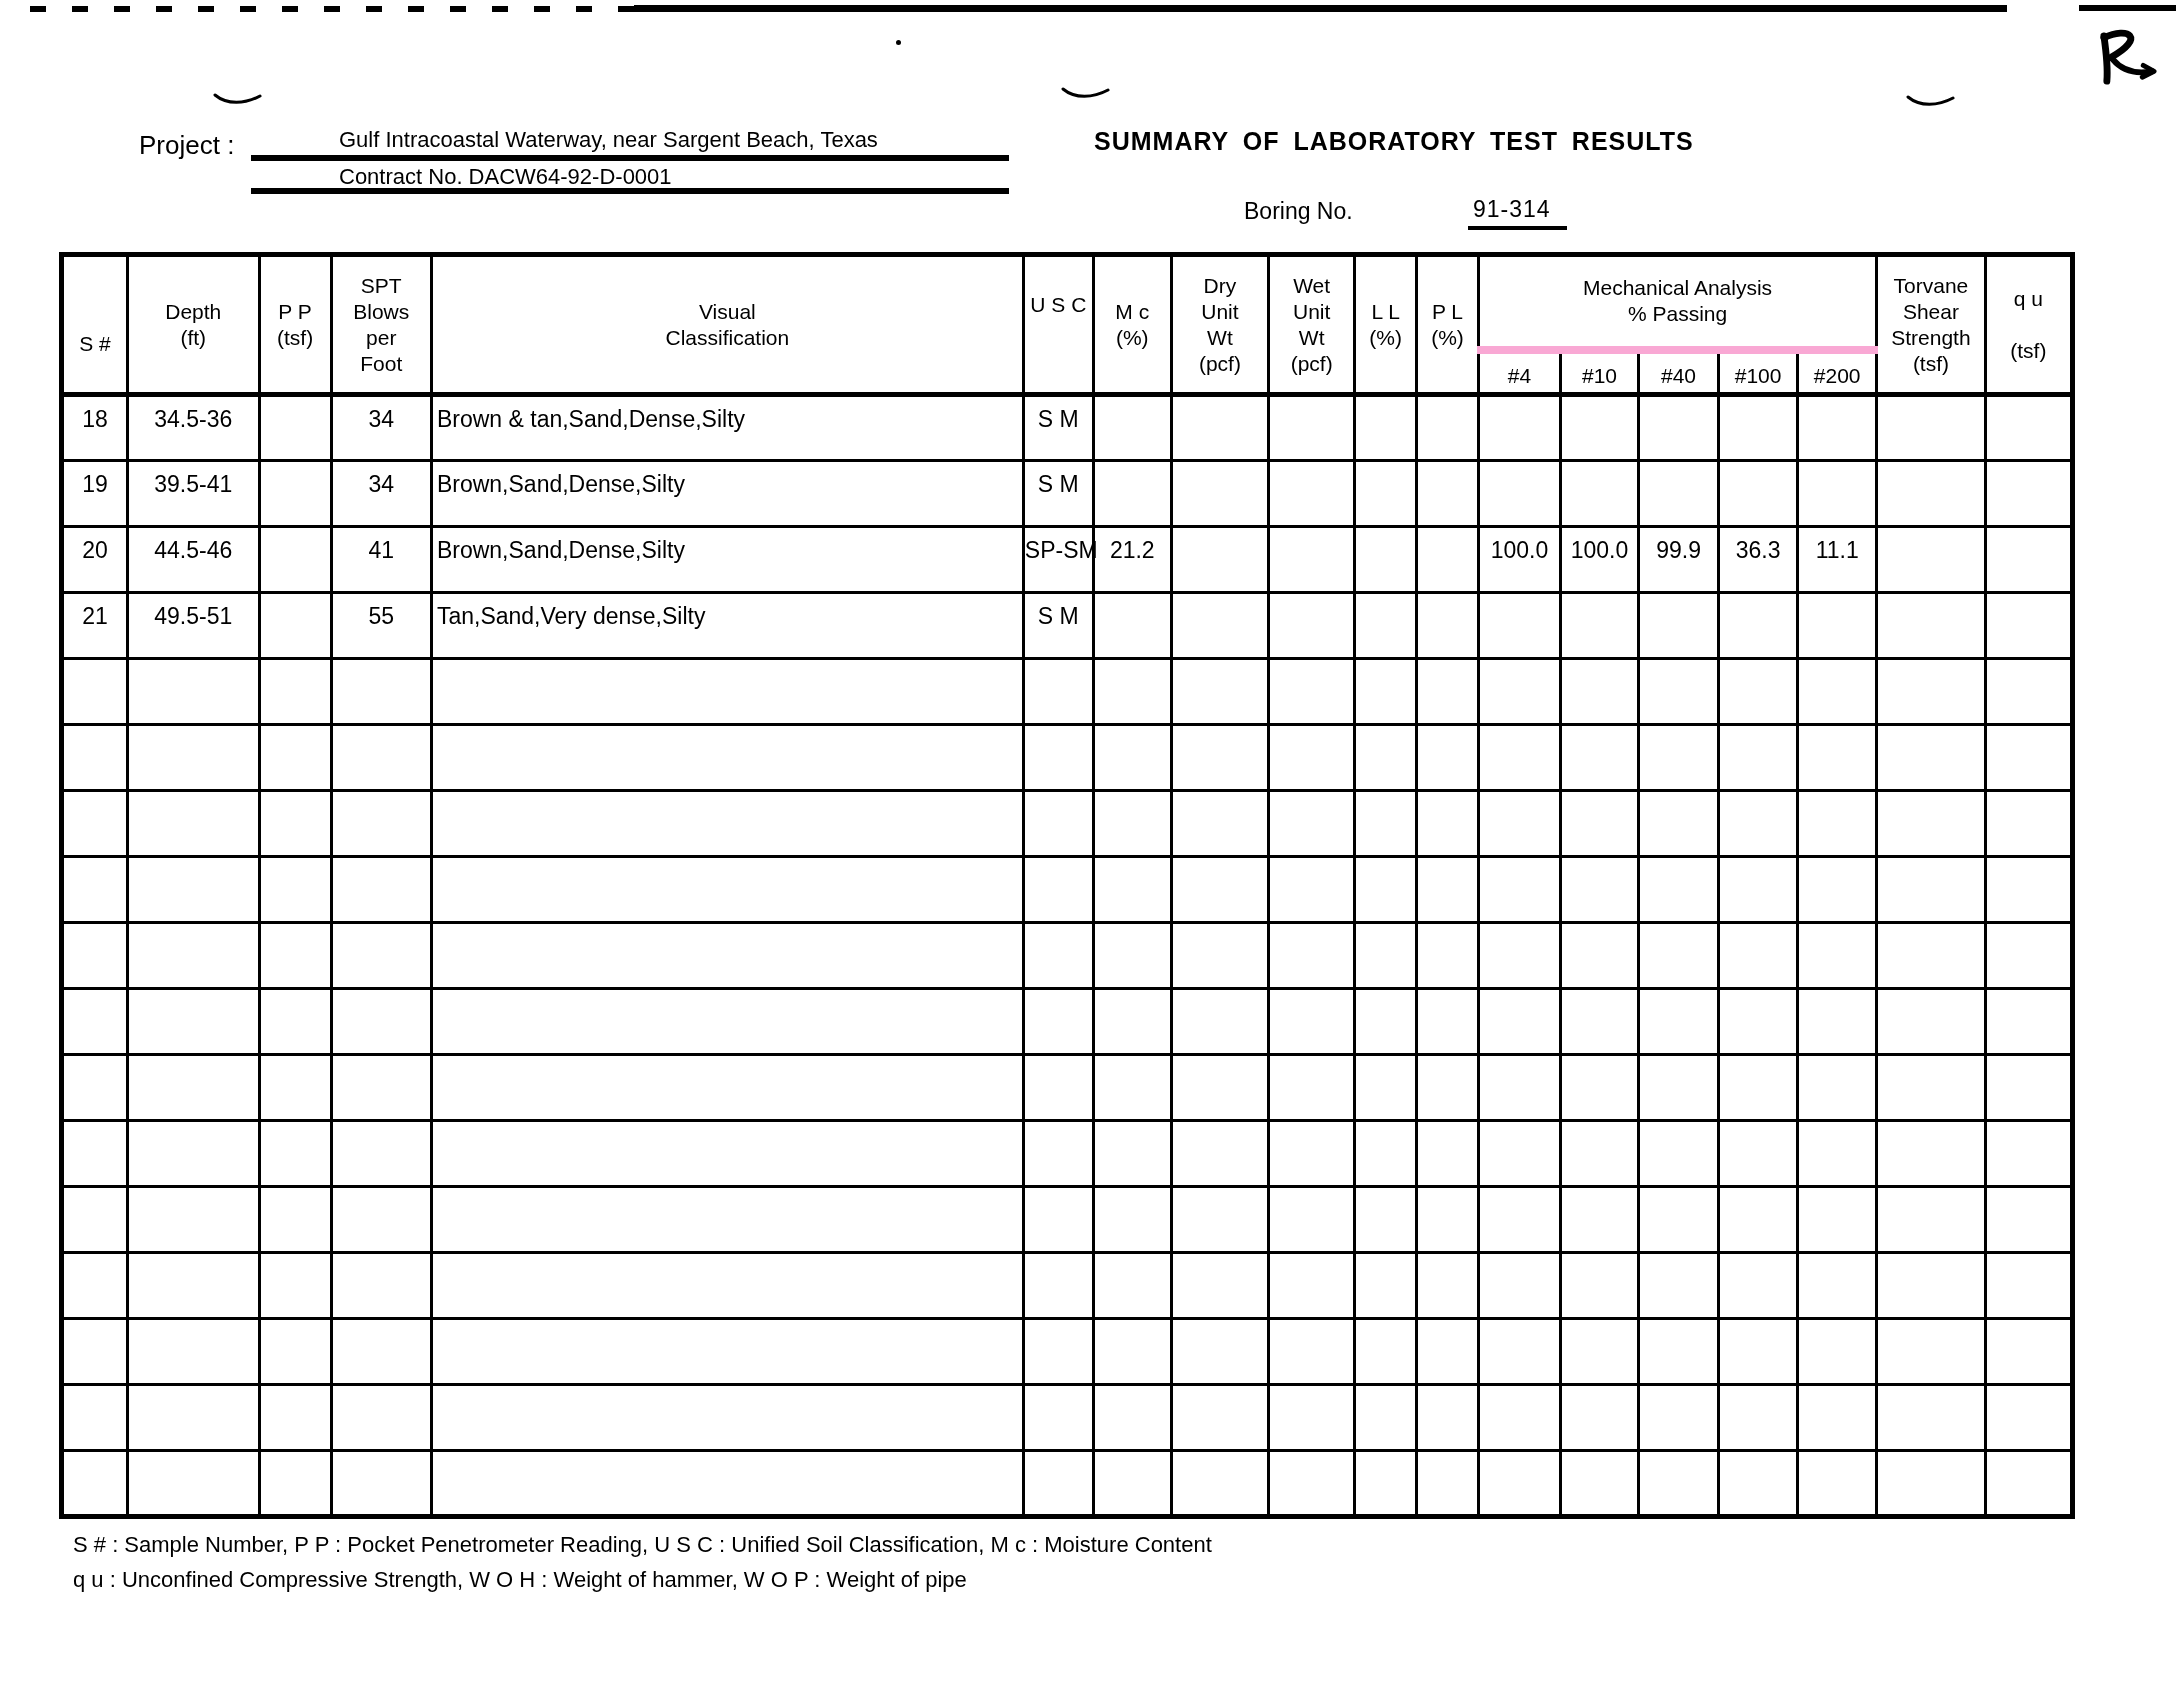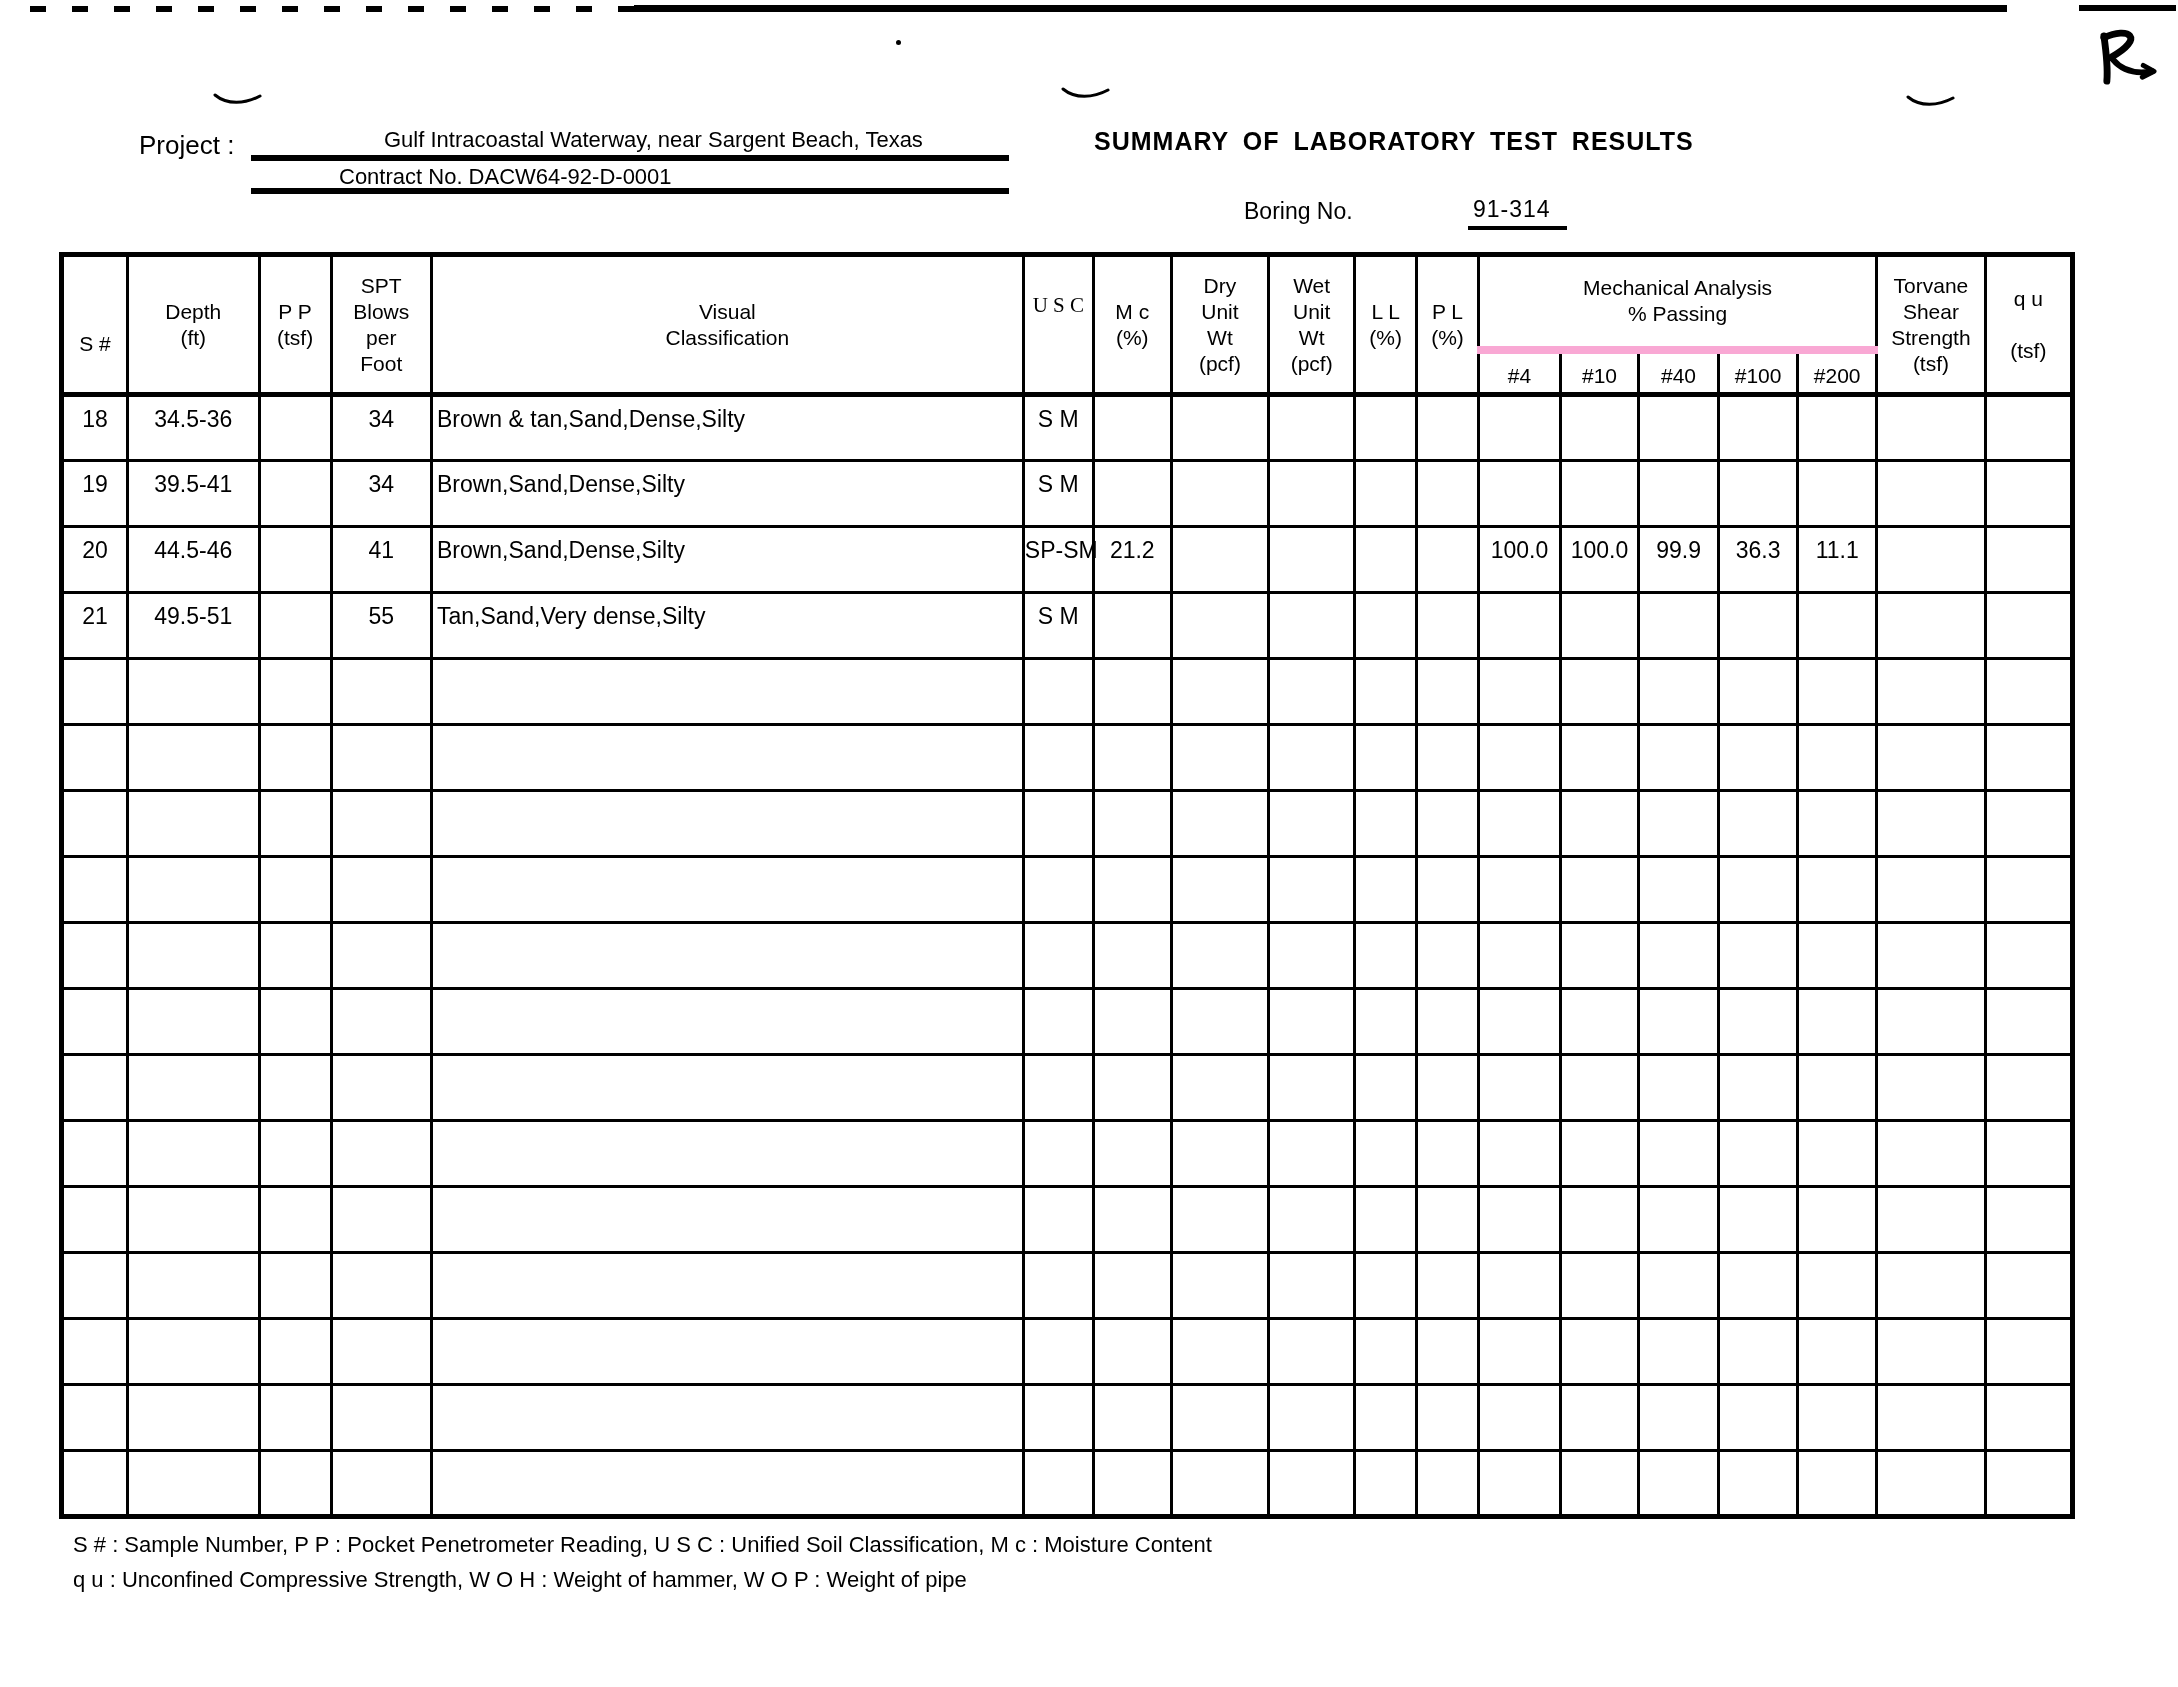"Gulf Intracoastal Waterway, near Sargent" .project-name { margin-left: 45px -> none }
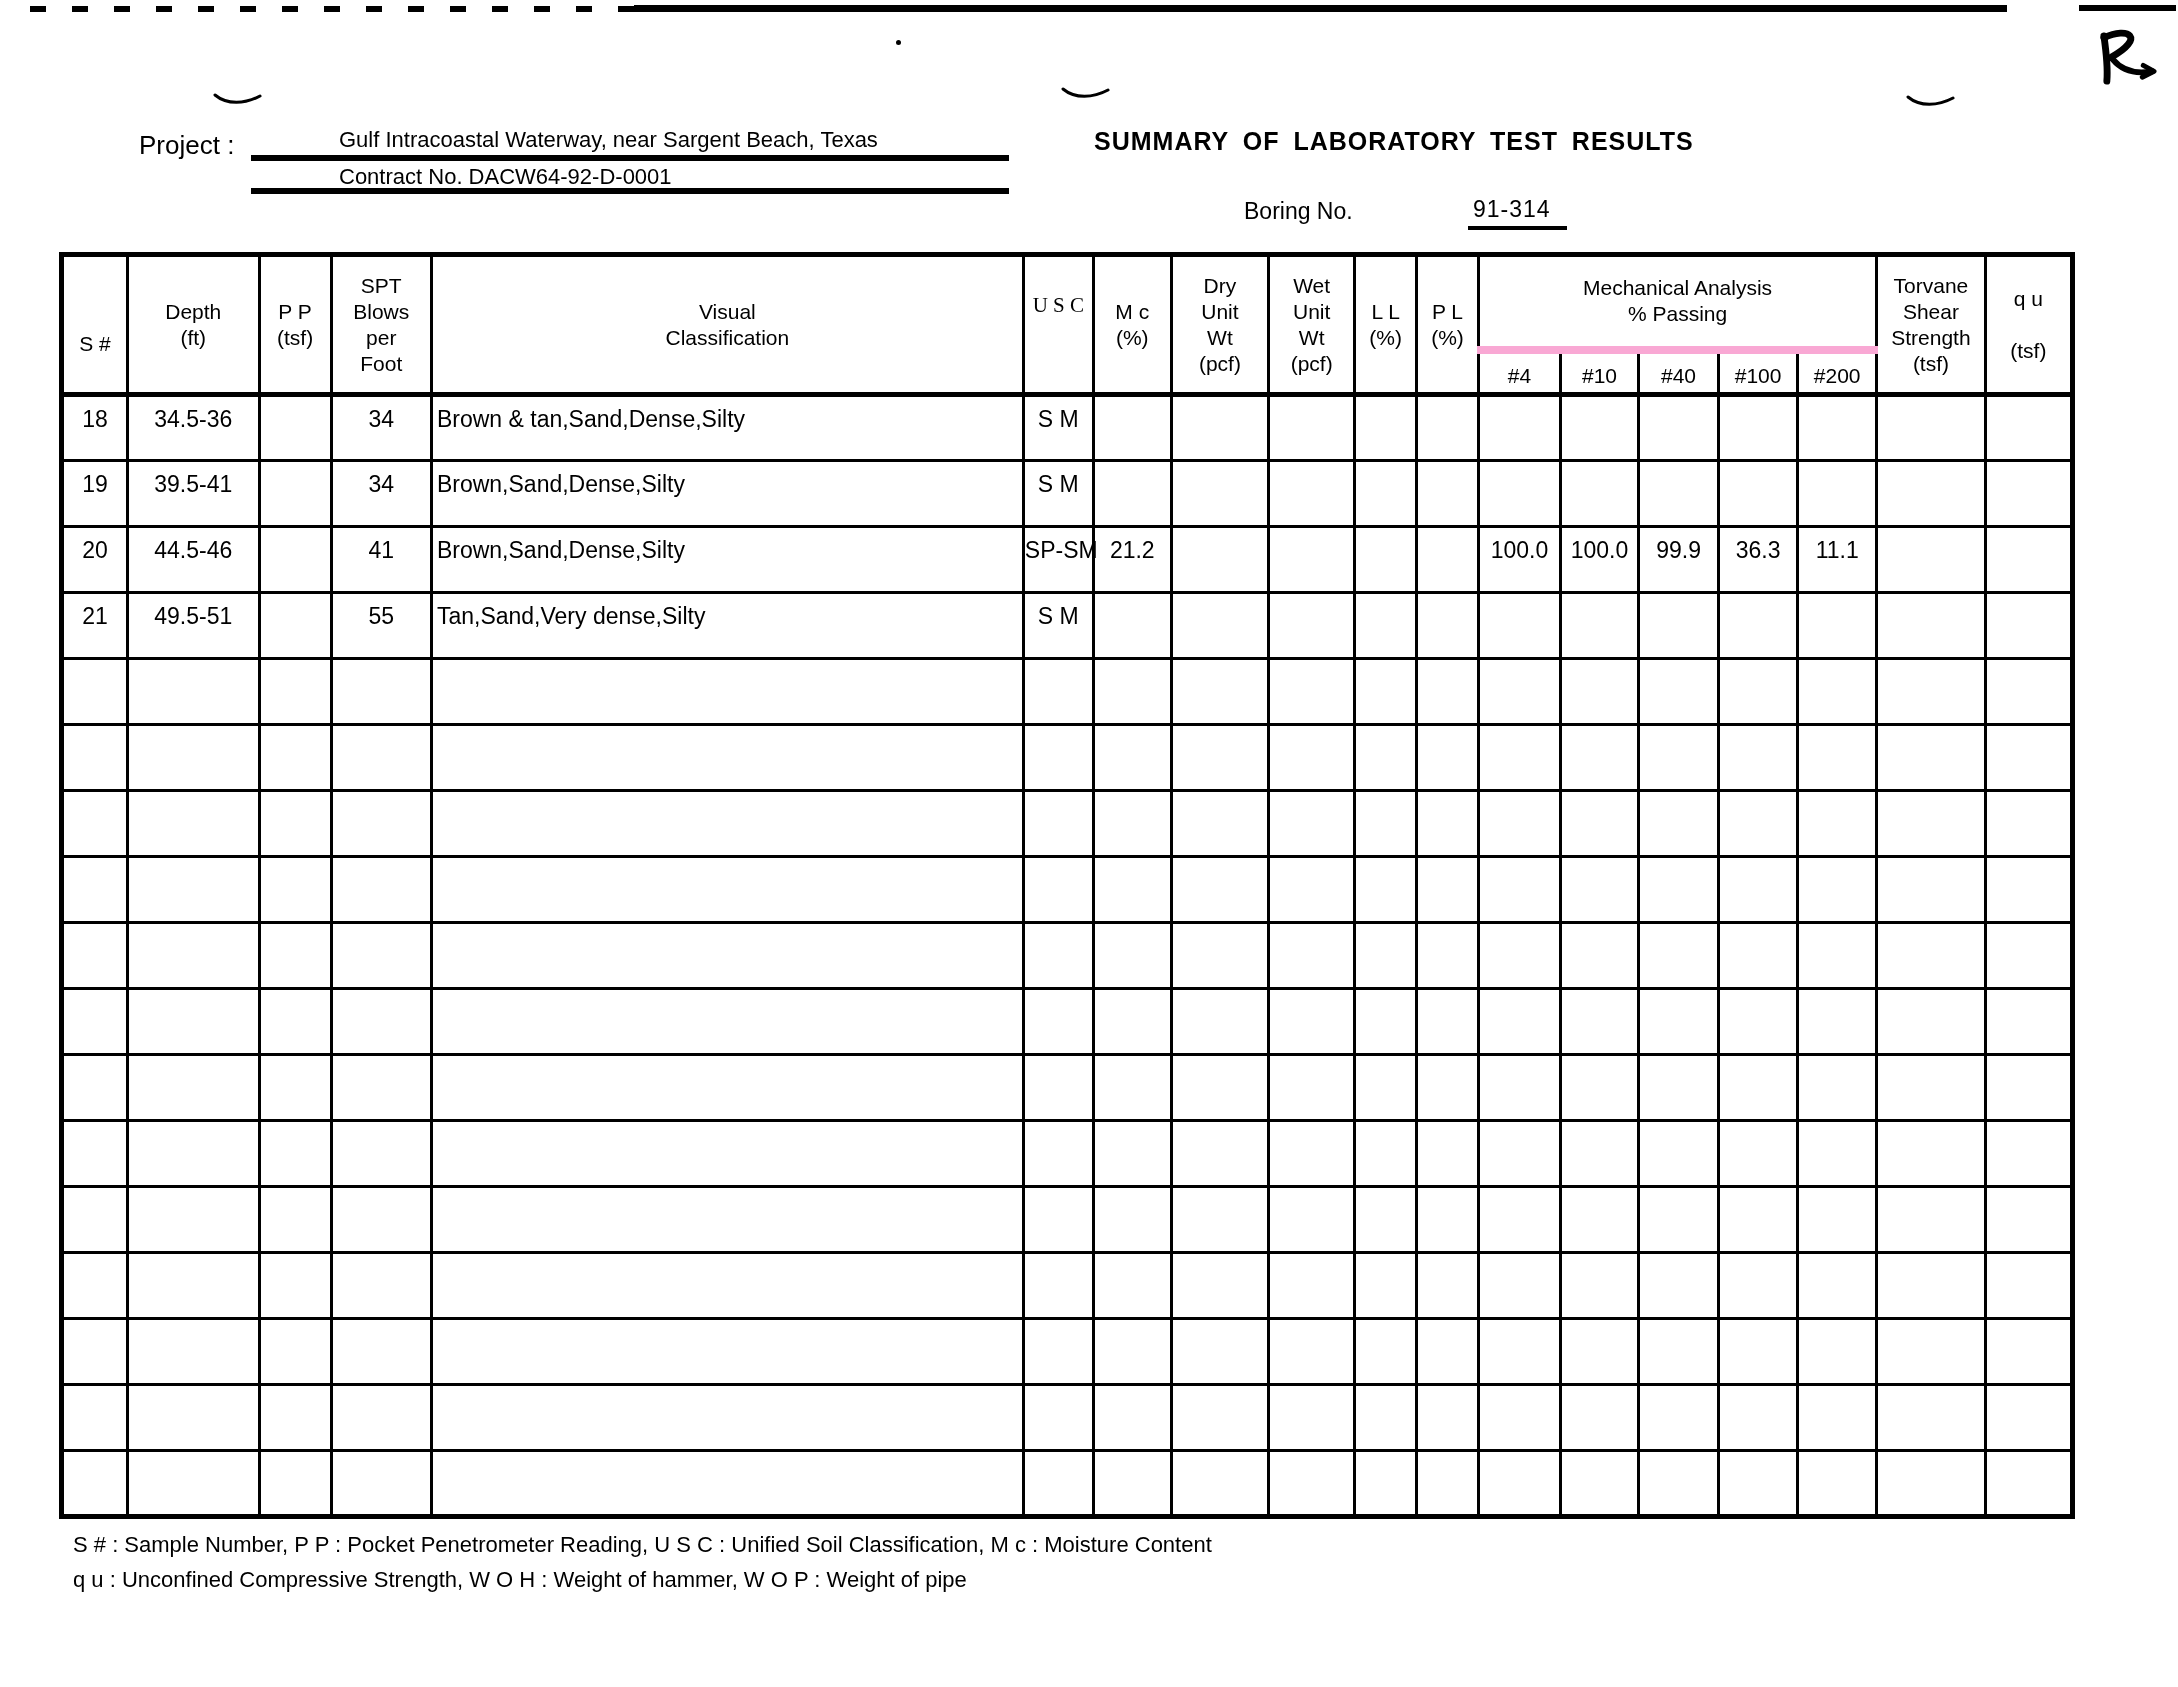"U S C" .results thead th.pad-up { font-family: Liberation Serif, serif -> none }
